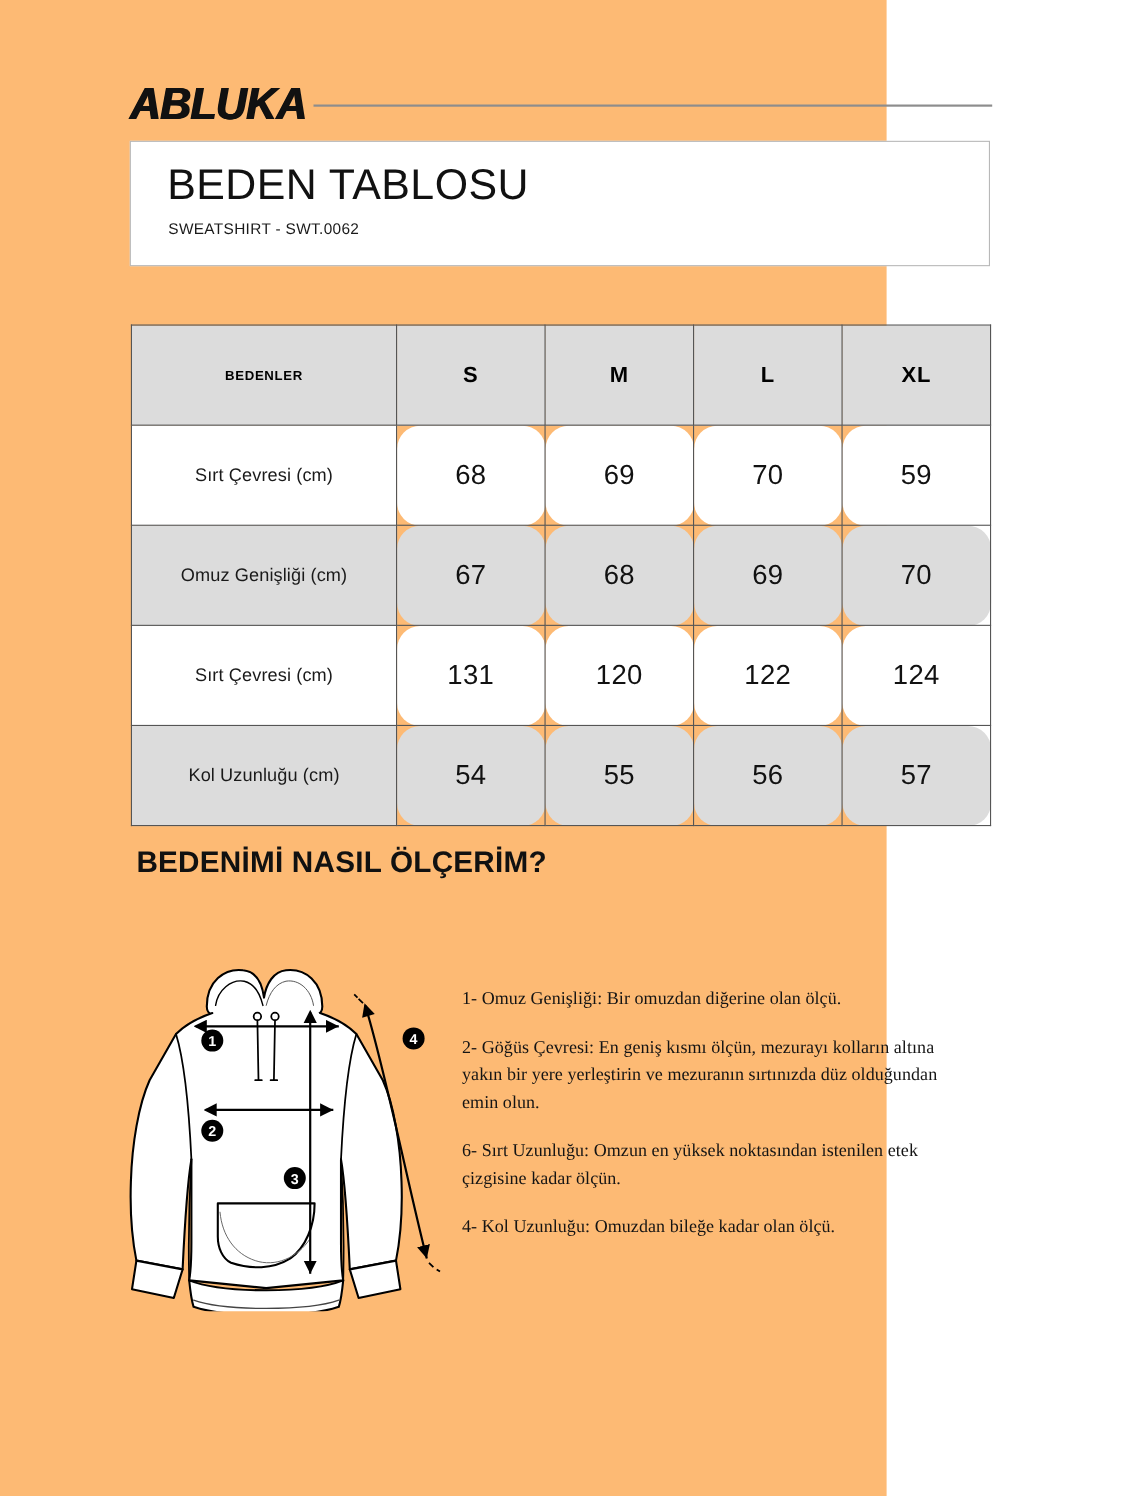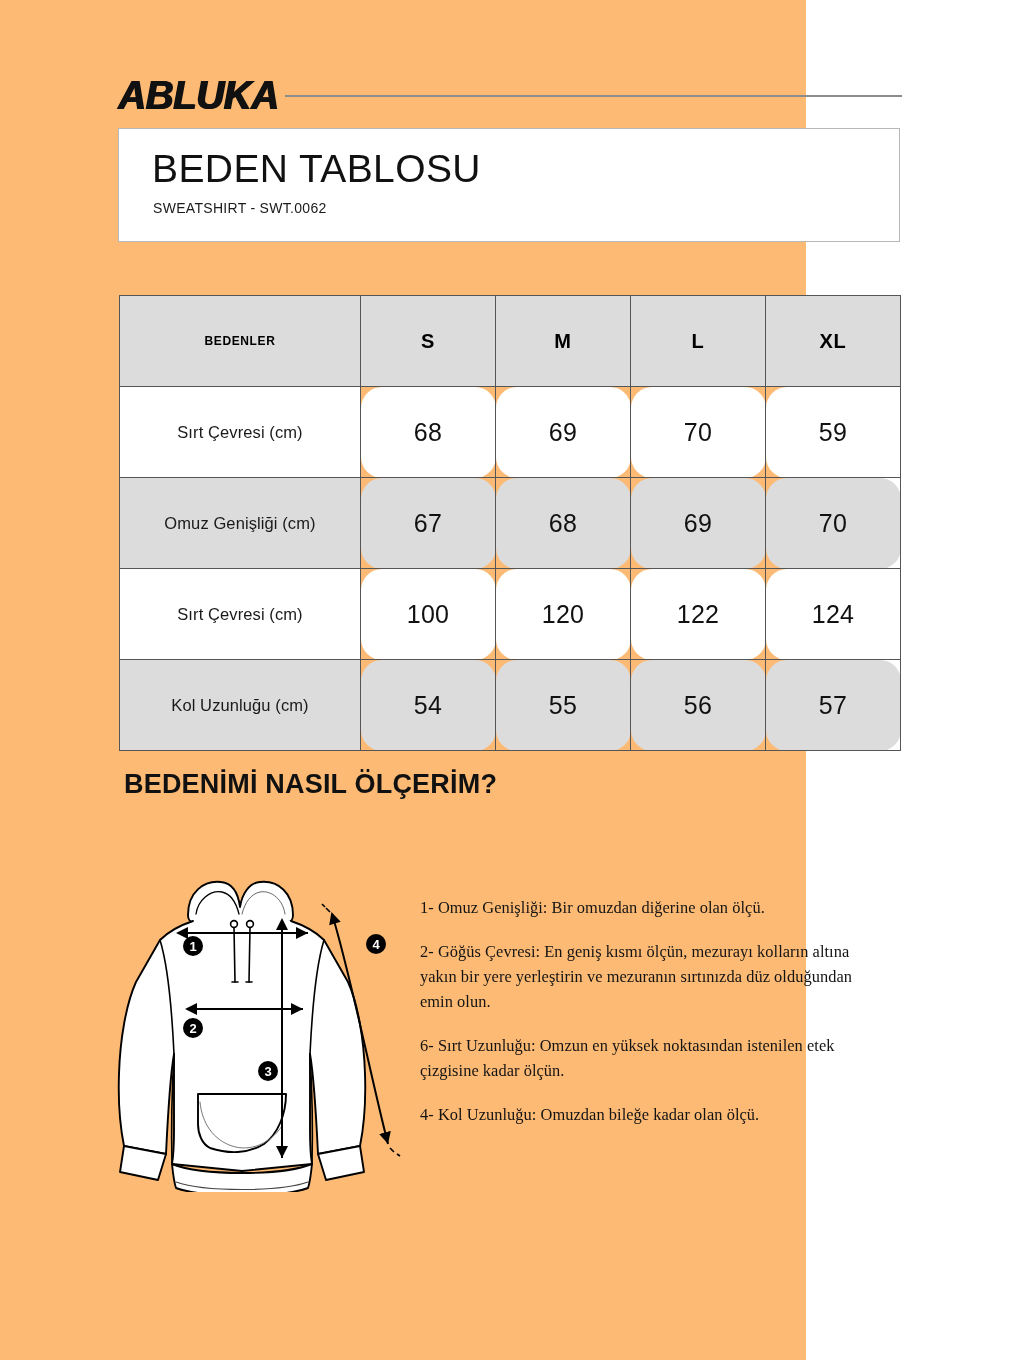"100" td.val-cell { text: 100 -> 131 }
